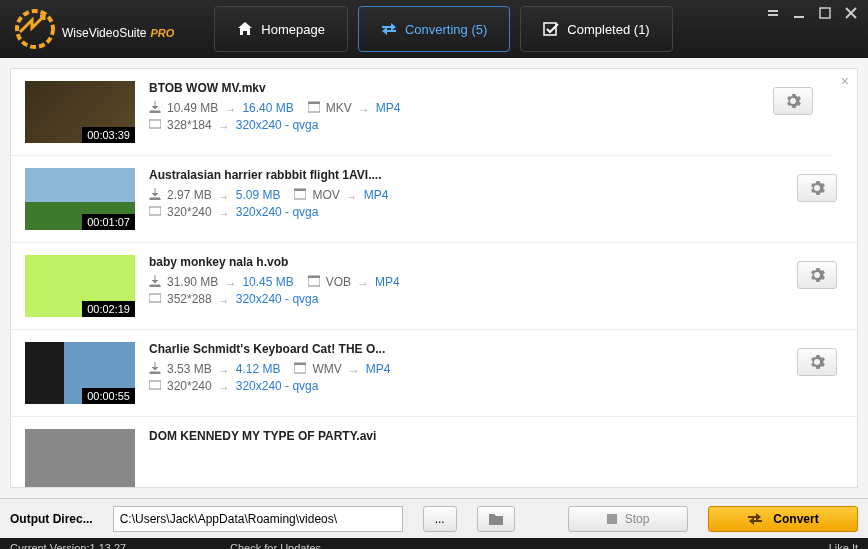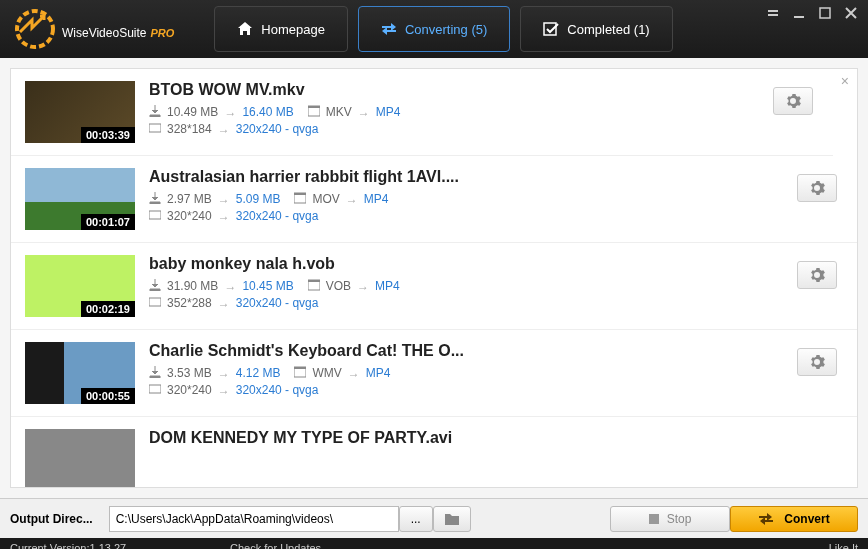"BTOB WOW MV.mkv" .item-title { font-size: 16px -> 12px }
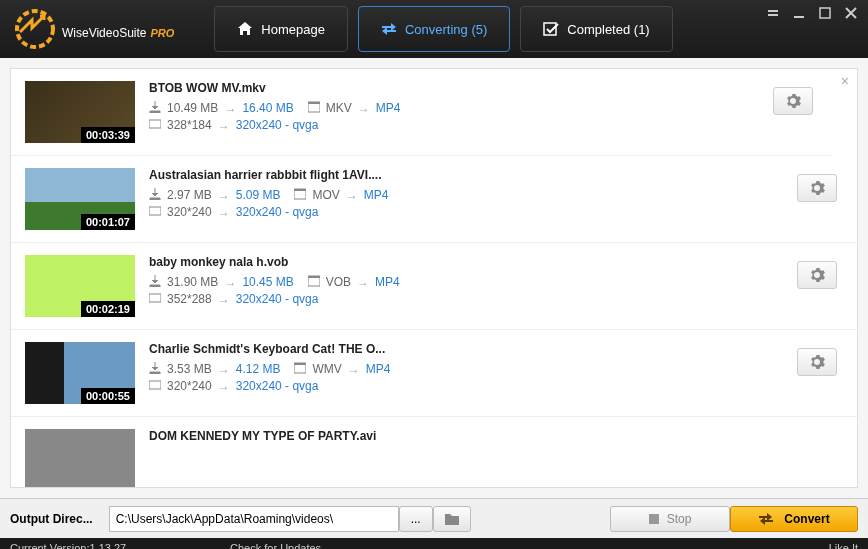"00:03:39" .thumb { font-weight: bold -> none }
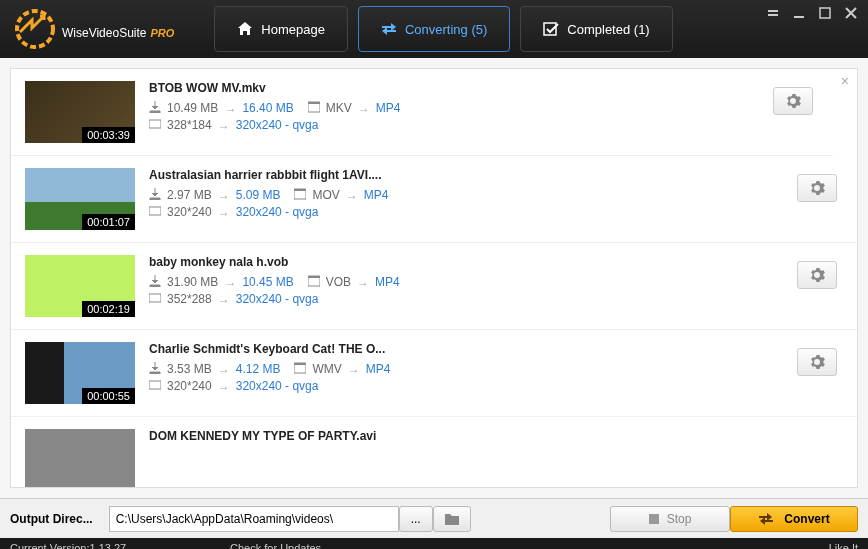"Output Direc..." .footer { gap: 0 -> 20px }
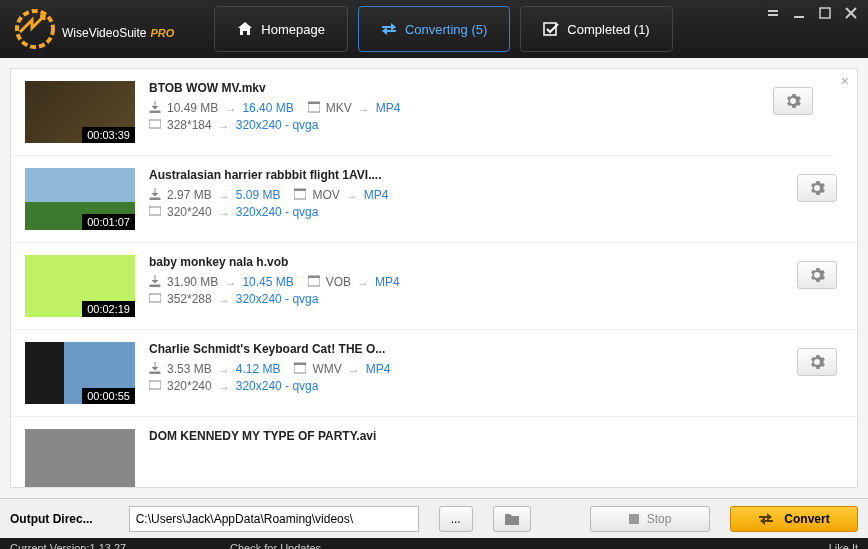"C:\Users\Jack\AppData\Roaming\videos\" .path-input { margin-left: 16px -> none }
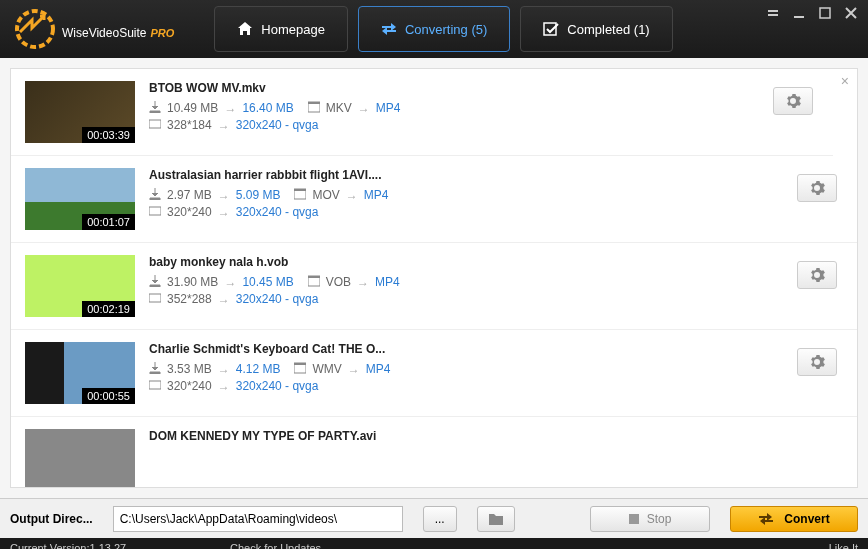"Convert" .convert-btn { width: 128px -> 150px }
